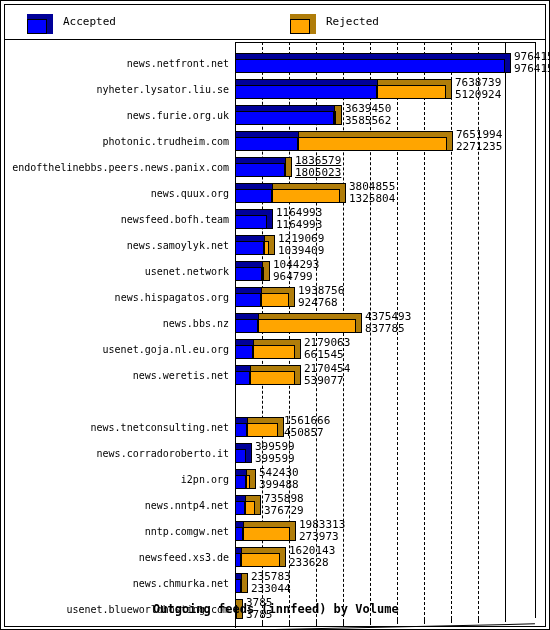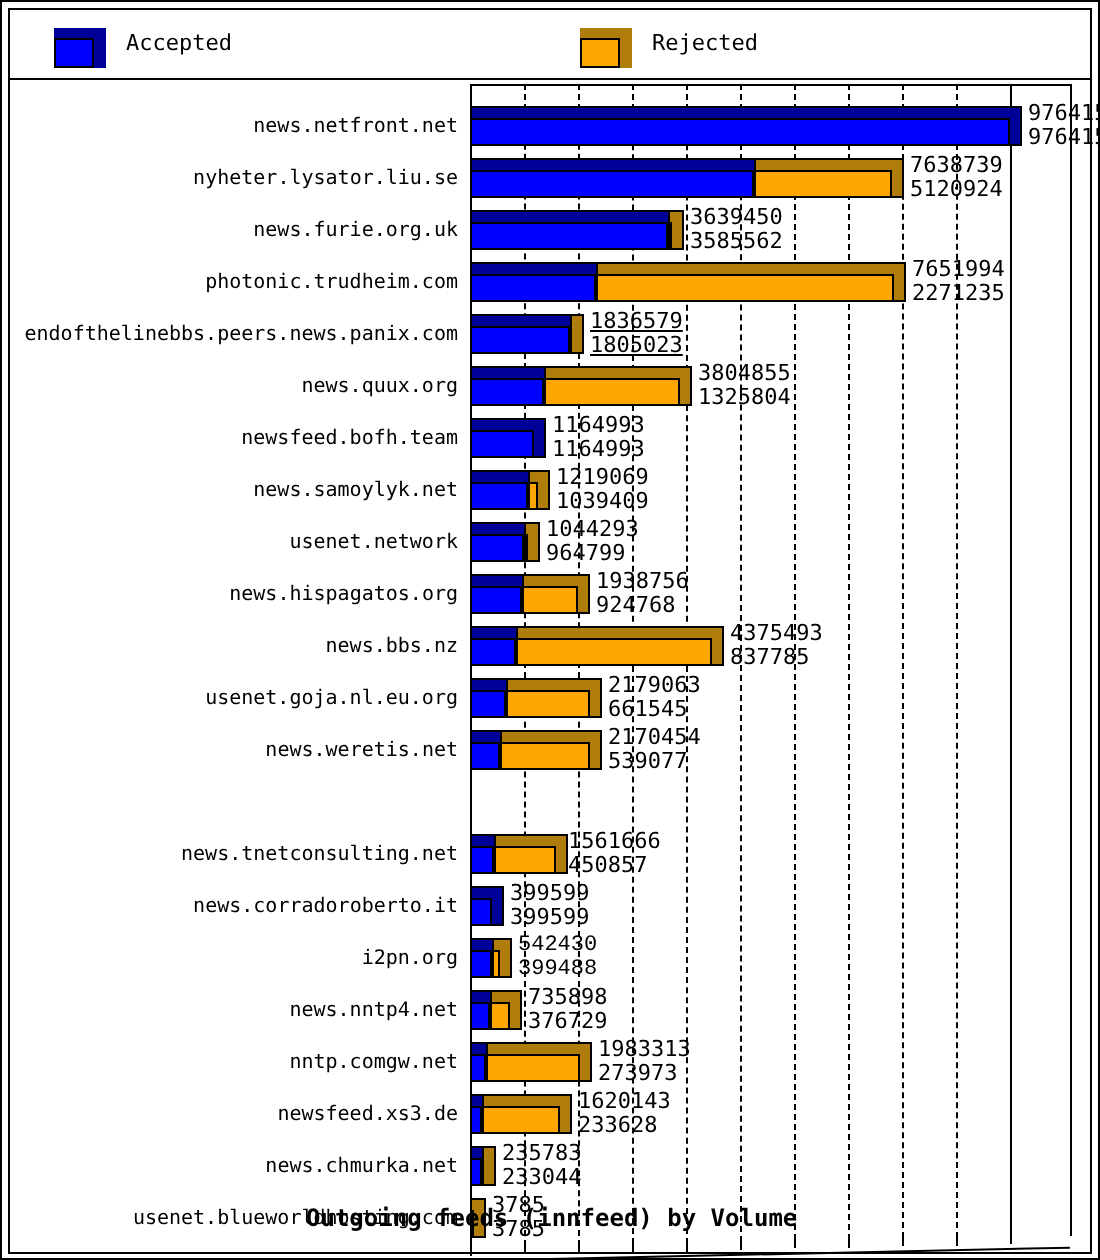"542430" div.bars { font-family: Liberation Mono, monospace -> none }
